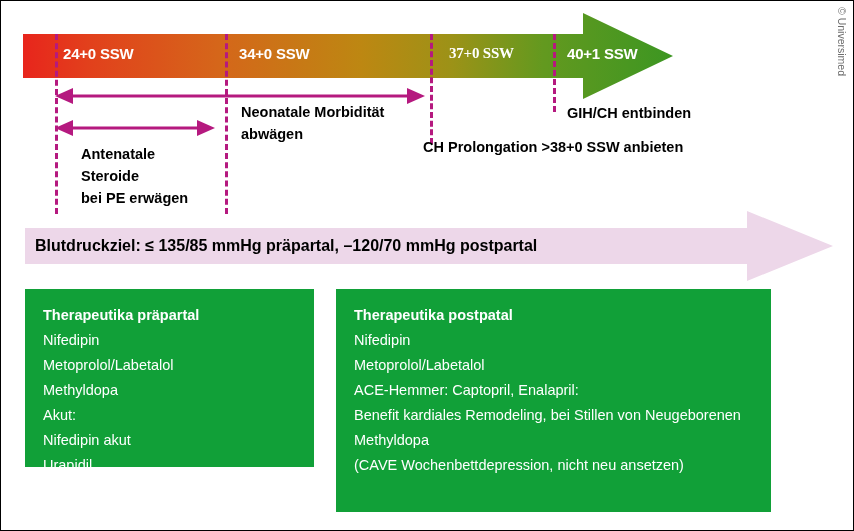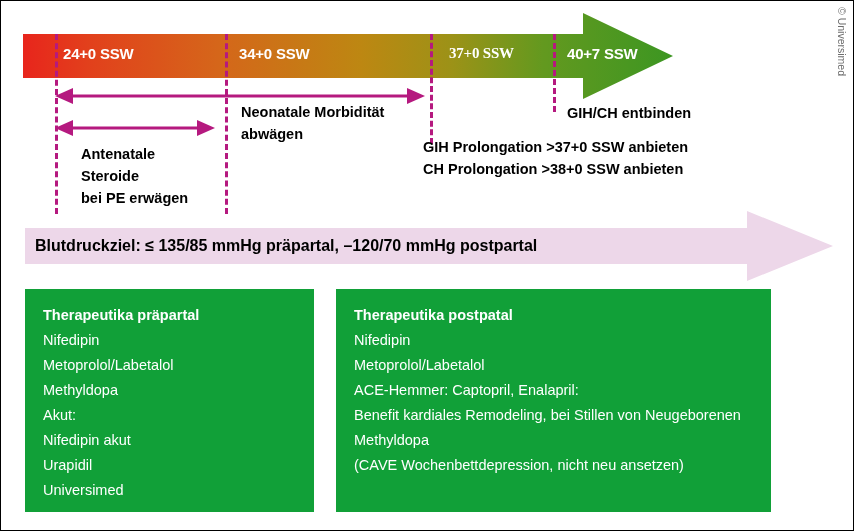"40+7 SSW" div.ssw-label { text: 40+7 -> 40+1 }
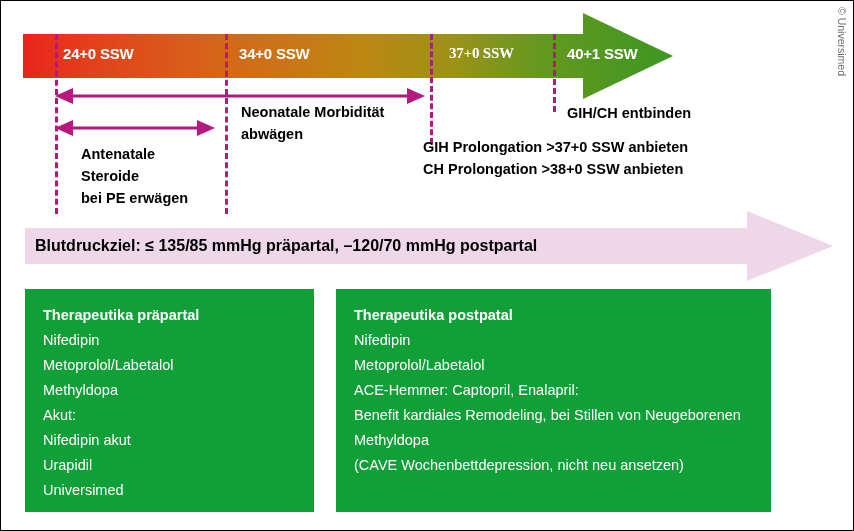"GIH Prolongation >37+0 SSW anbieten" div { html: <div>GIH Prolongation &gt;37+0 SSW anbieten</div> -> none }
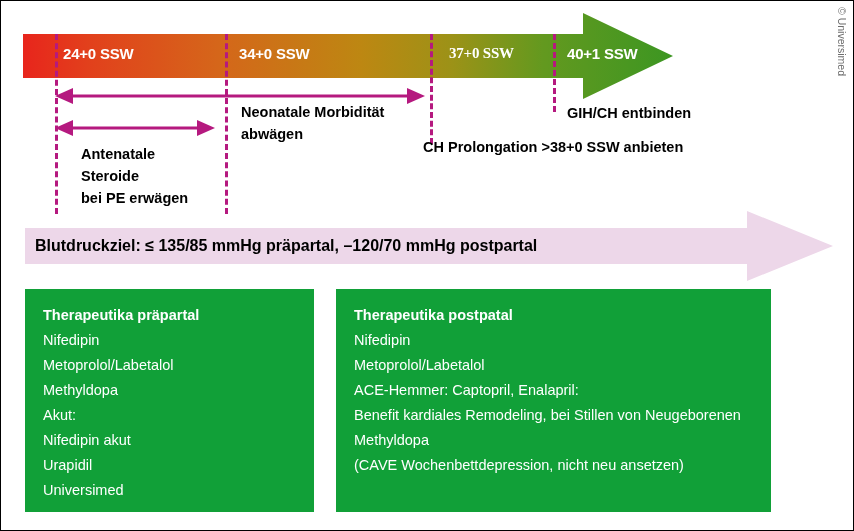"Therapeutika präpartal" #box-prepartal { height: 223px -> 178px }
